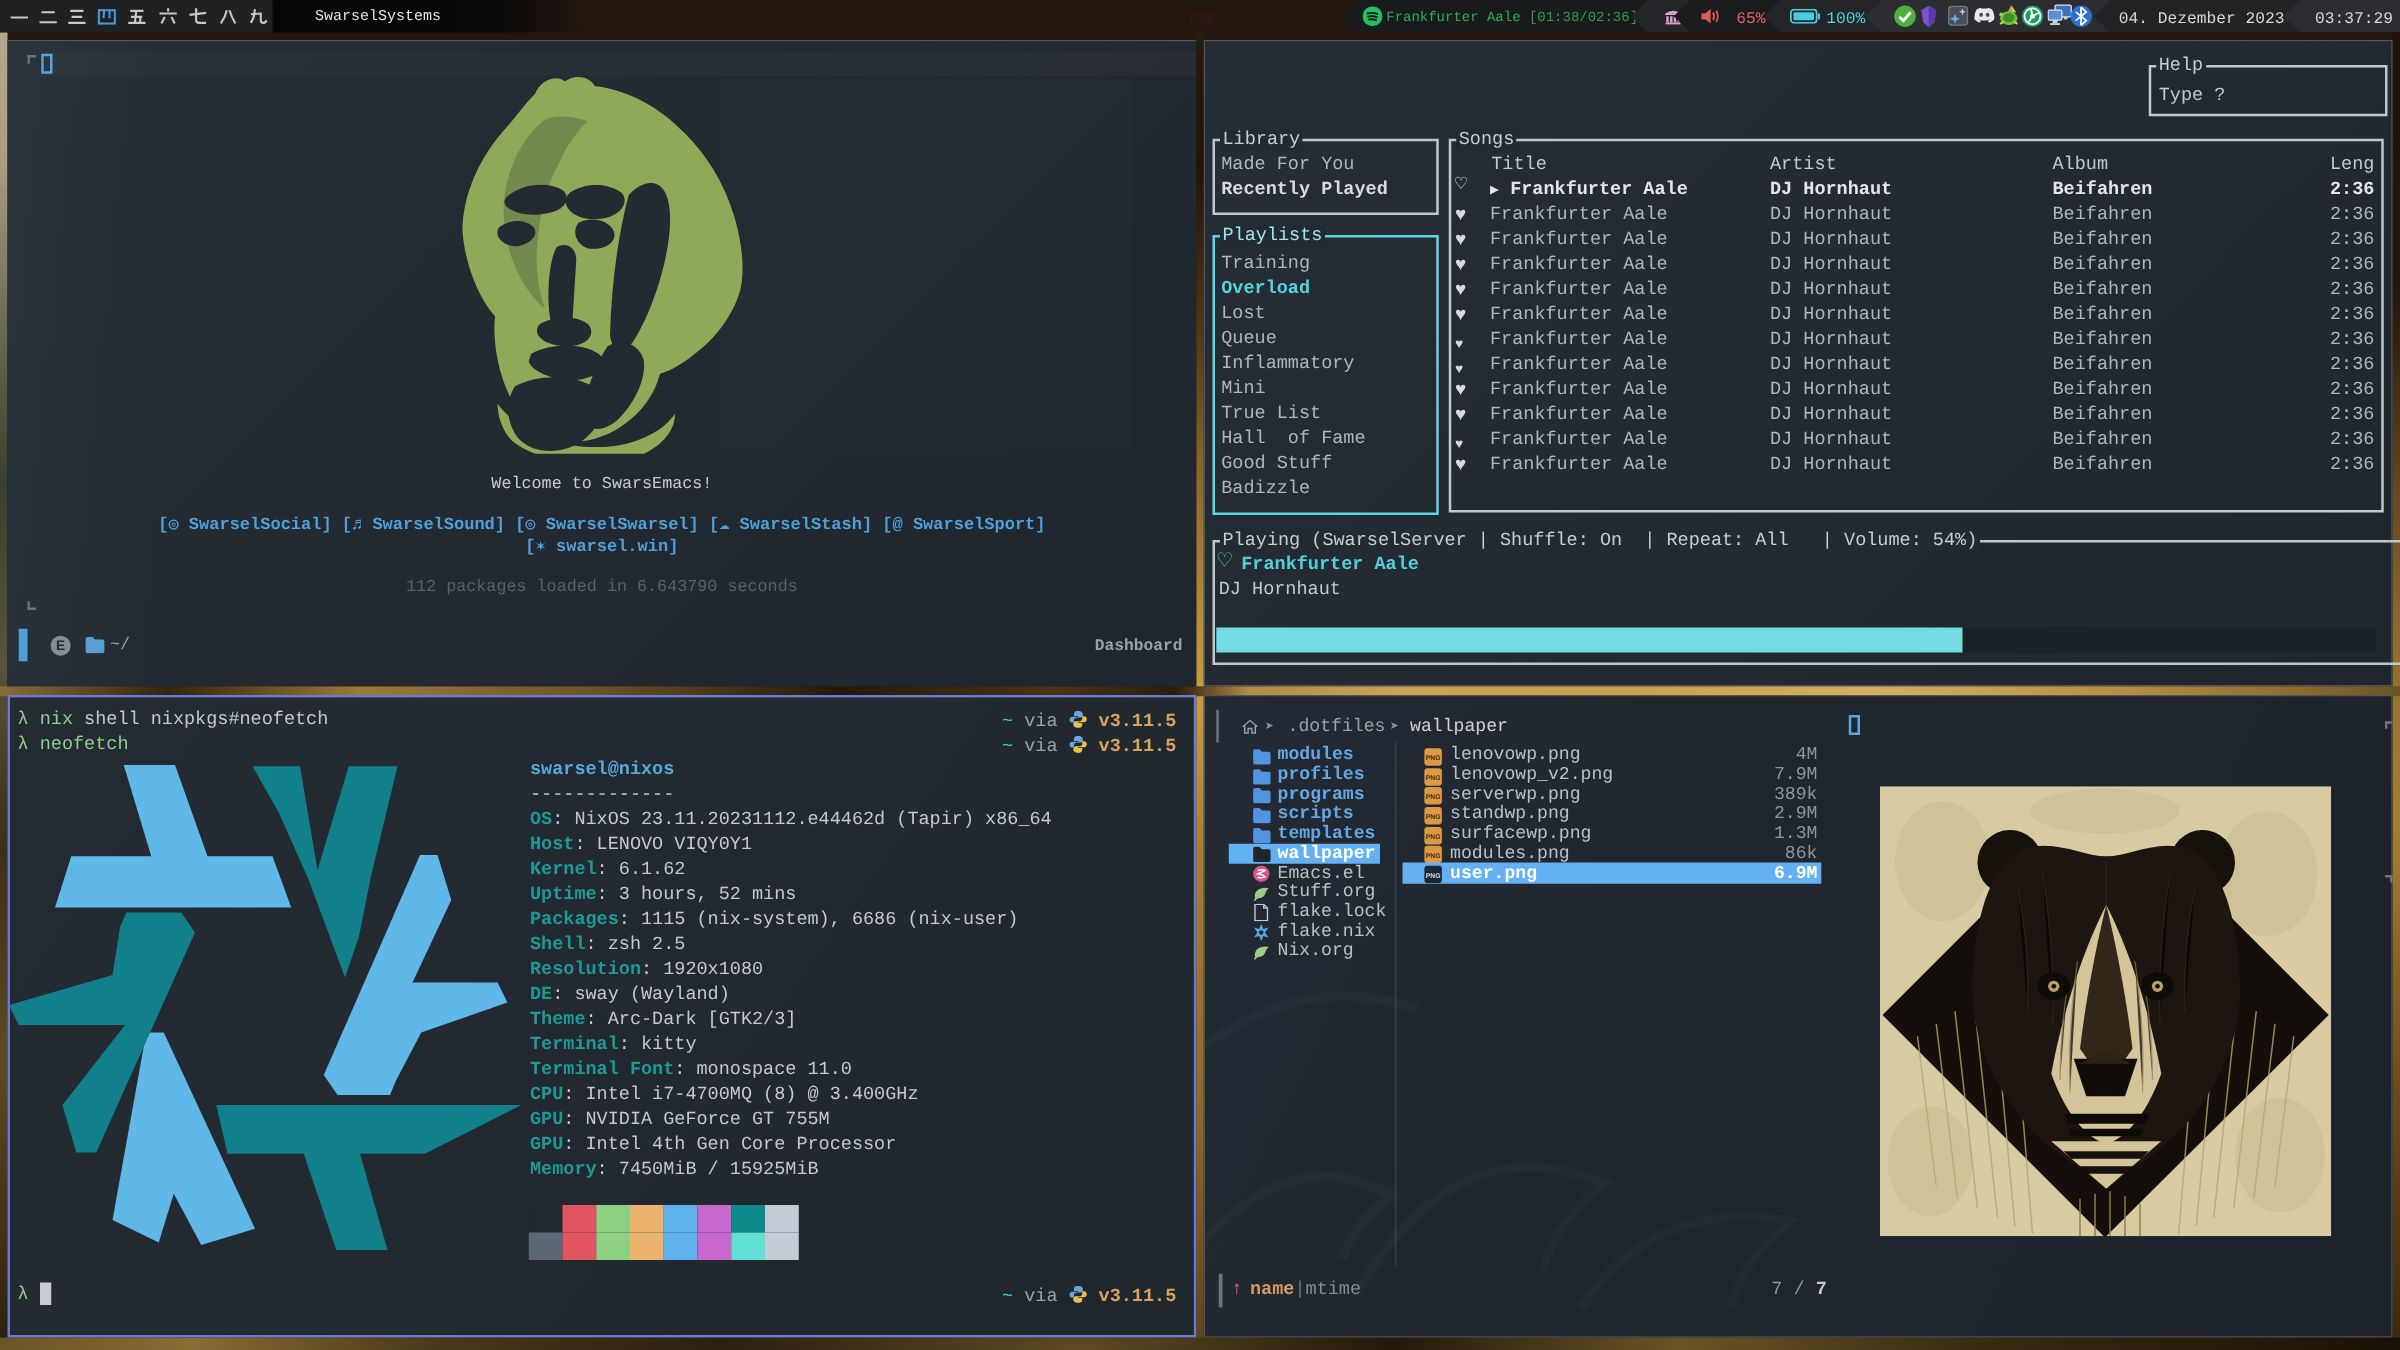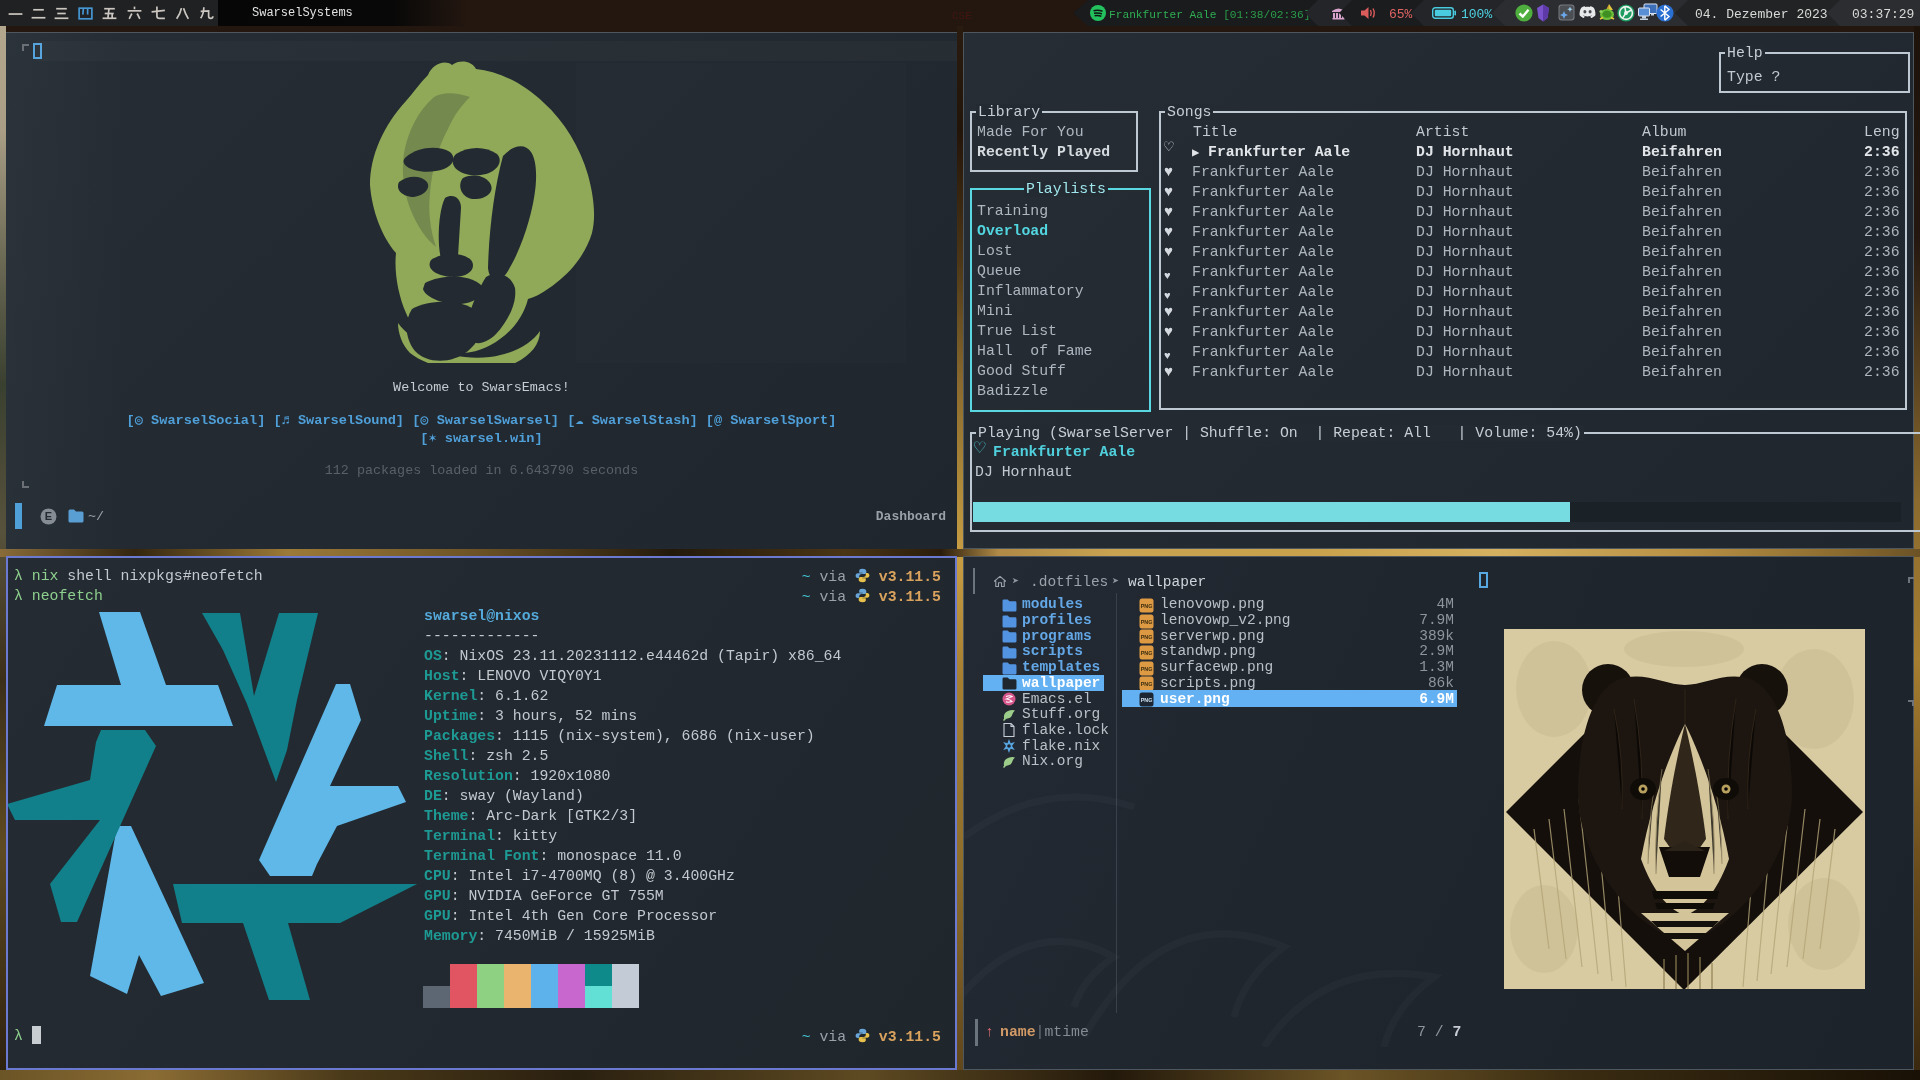"Library" div.mbox { width: 168px -> 181px }
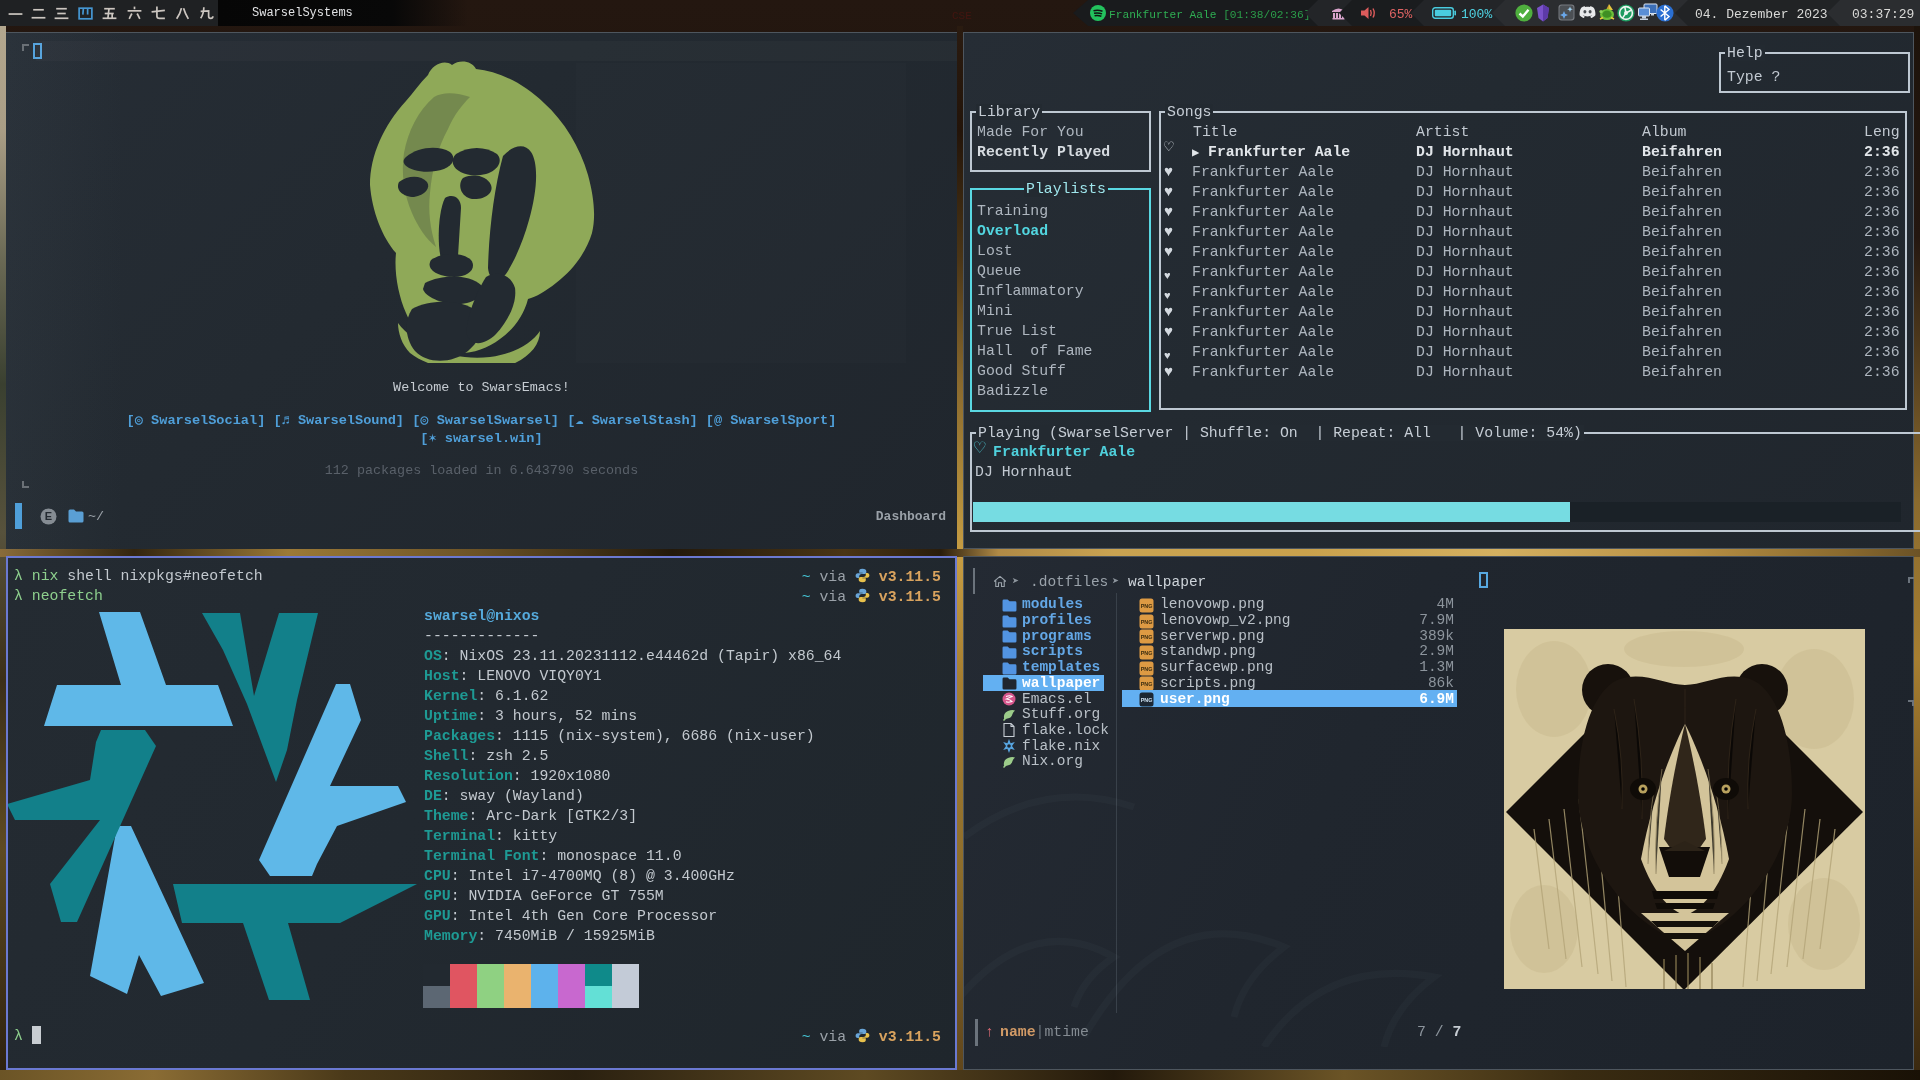"Playlists" span.lbl { margin-left: 48px -> none }
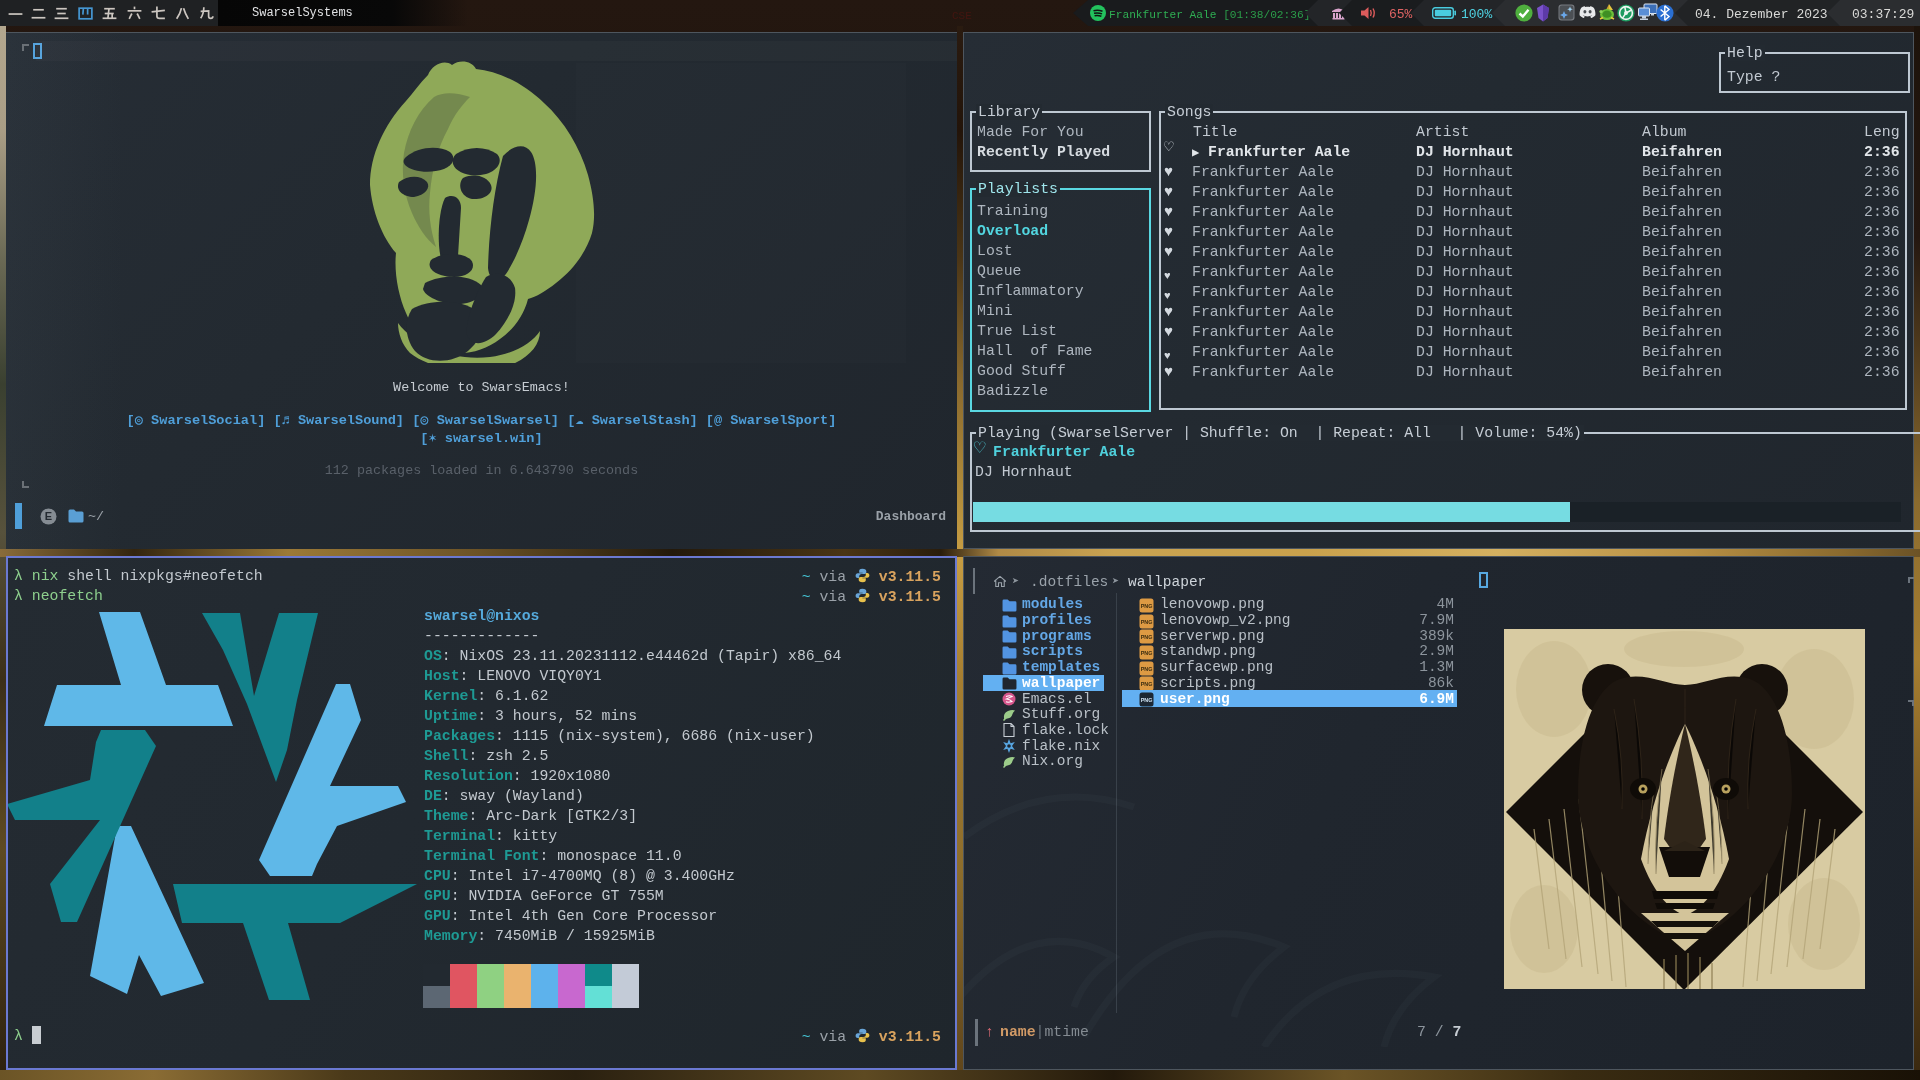"scripts.png" div.t { text: scripts.png -> modules.png }
